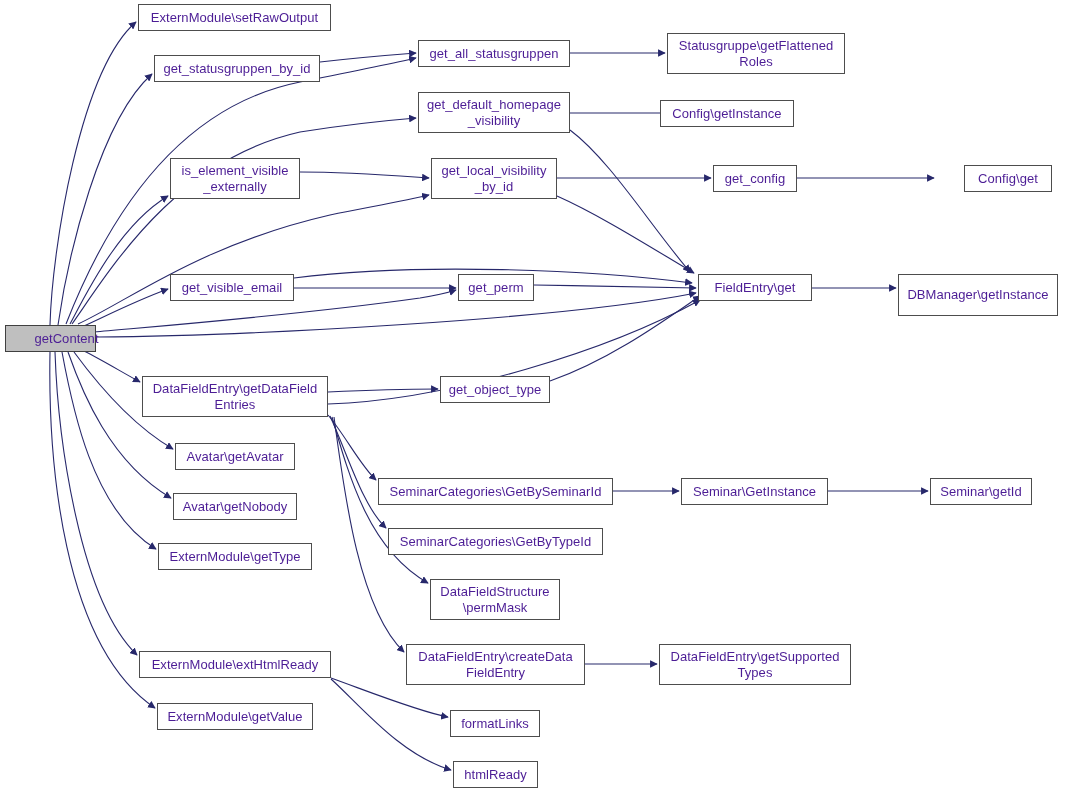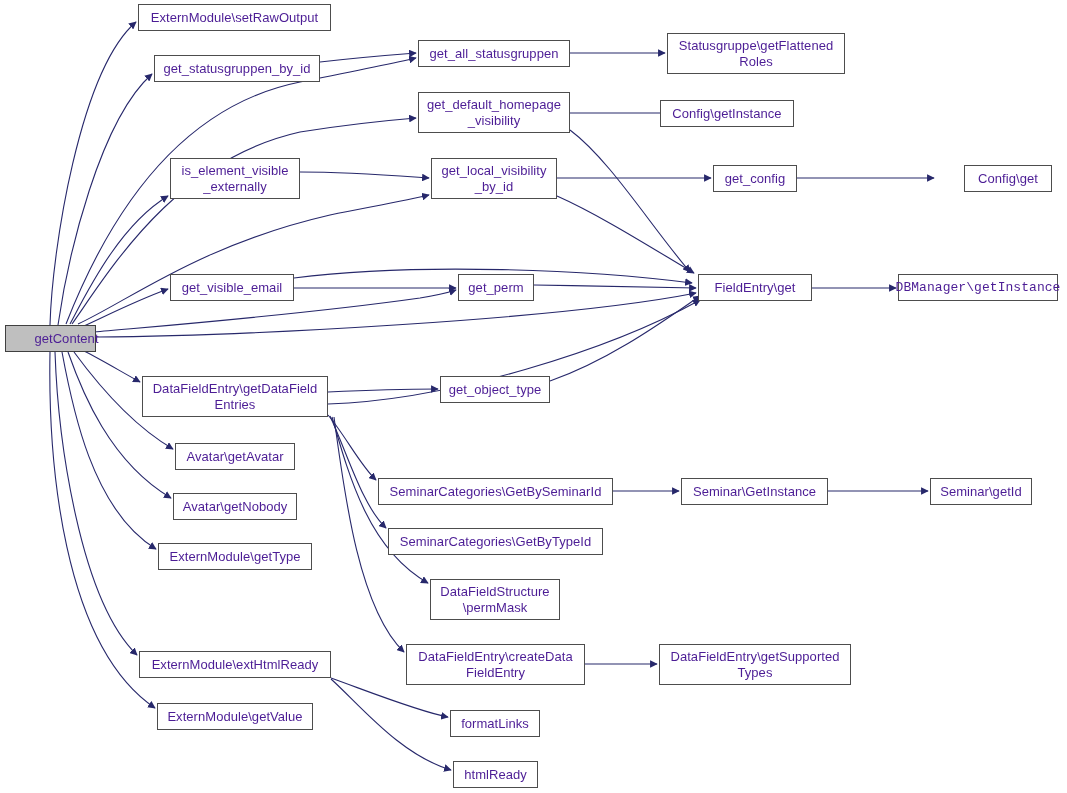"DBManager\getInstance" div.node { font-family: Liberation Mono, monospace -> none; height: 27px -> 42px }
